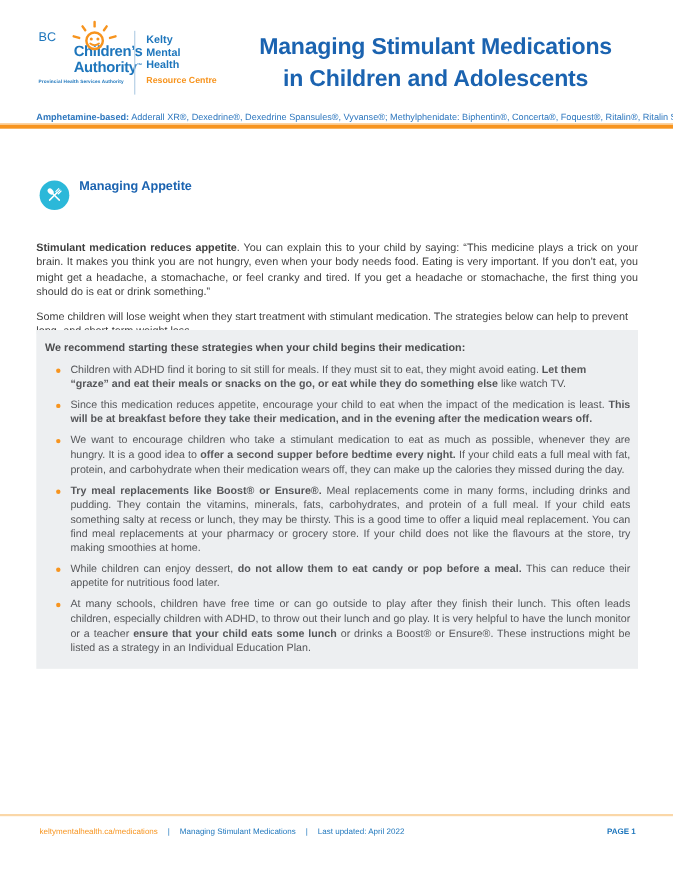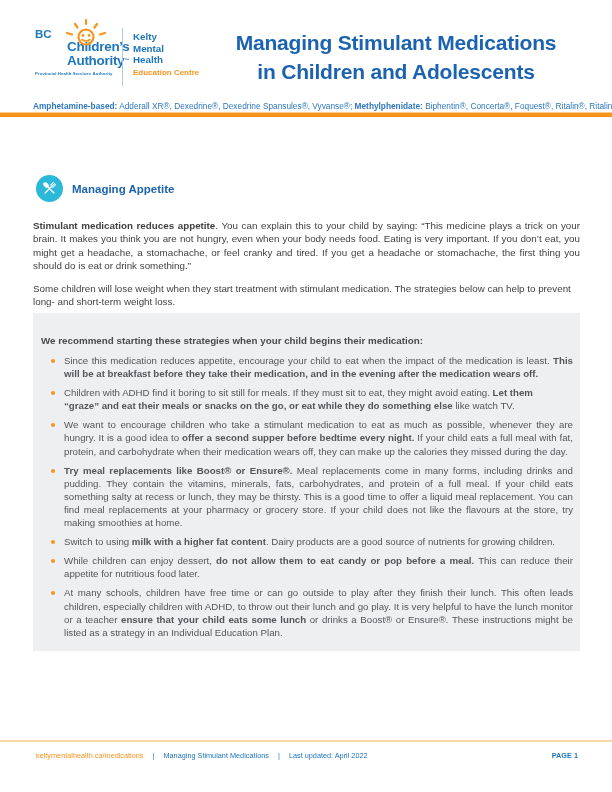"BC" .bch-bc { font-weight: bold -> normal }
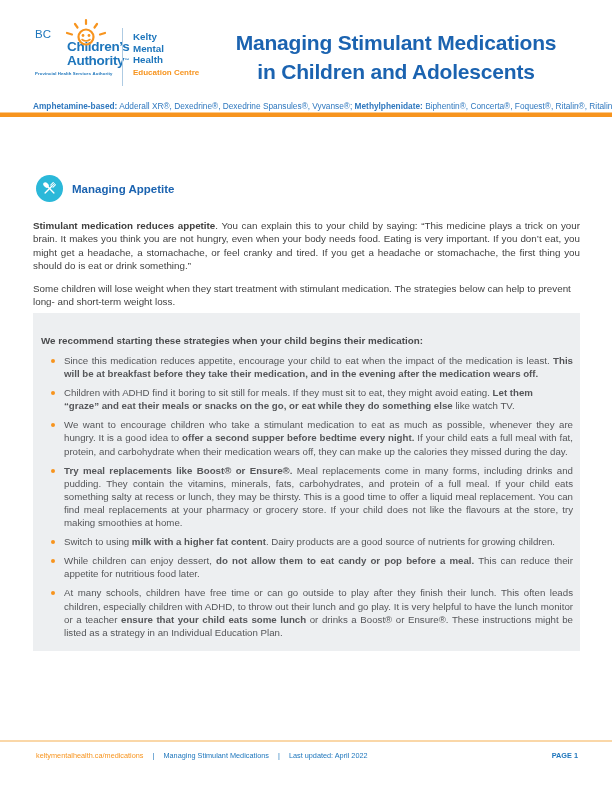"Education Centre" div.kelty-sub { text: Education -> Resource }
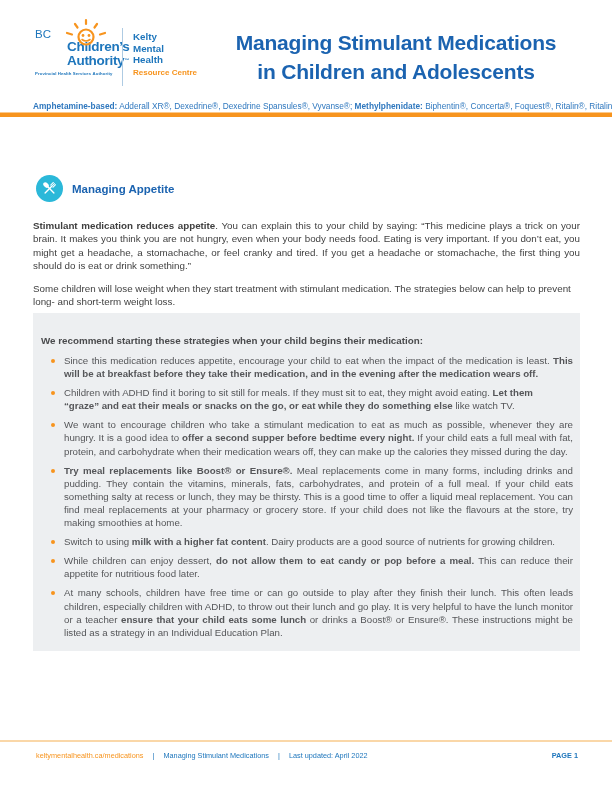"Methylphenidate:" span { font-weight: bold -> normal }
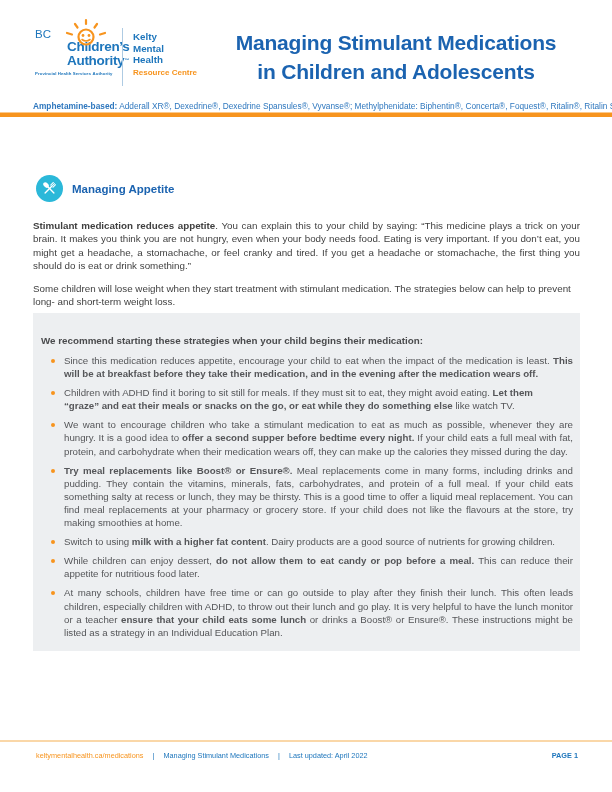"Managing Appetite" .section-head { align-items: center -> flex-start; top: 175px -> 164px }
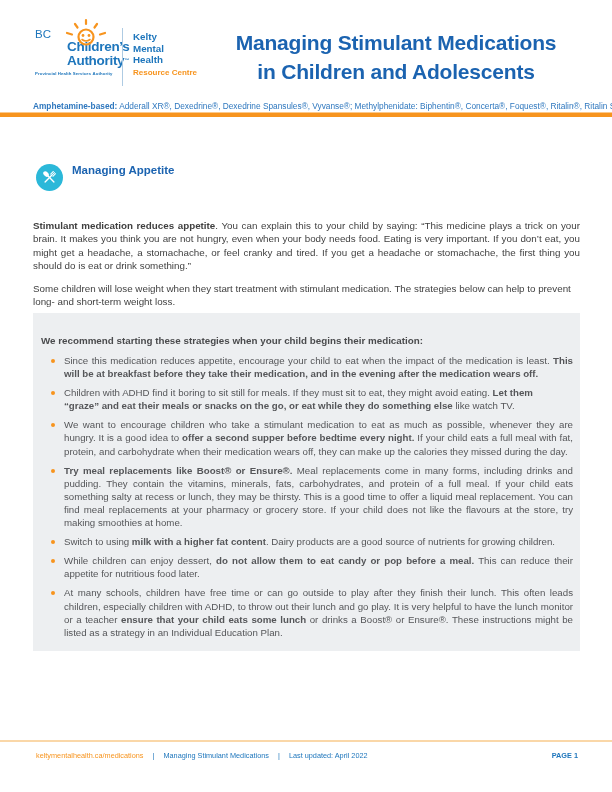"We recommend starting these strategies" .gray-box { padding: 21px 7px 12px 7px -> 10px 7px 12px 7px; top: 313px -> 300px }
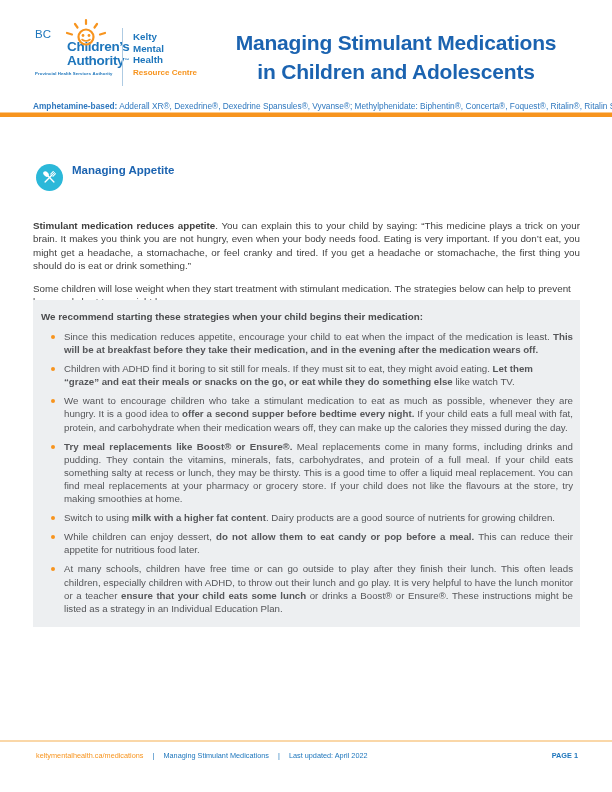"Since this medication reduces appetite," div.bullet { order: before "Children with ADHD find it" -> after "Children with ADHD find it" }
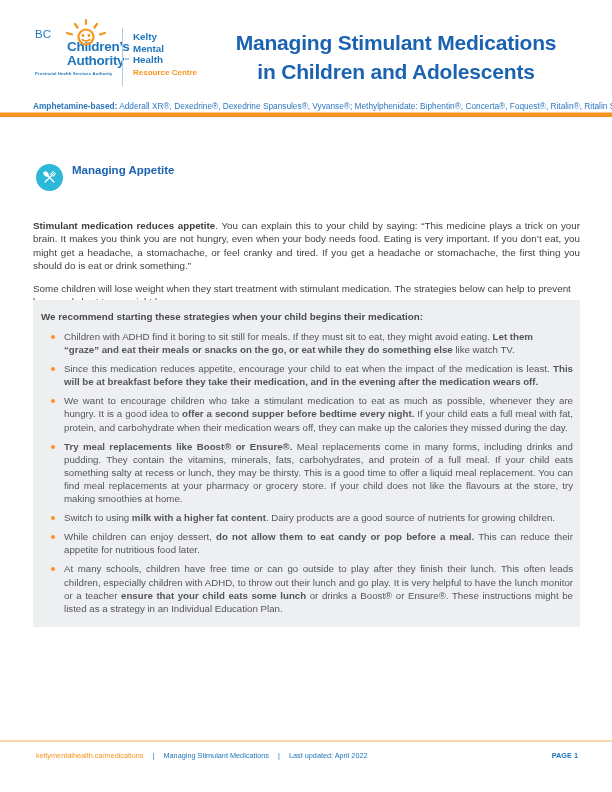"Switch to using milk with" div.bullet { html: <div> <span></span> <div><span>Switch to using </span><span>milk with a higher fat content</span><span>. Dairy products are a good source of nutrients for growing children.</span></div> </div> -> none }
